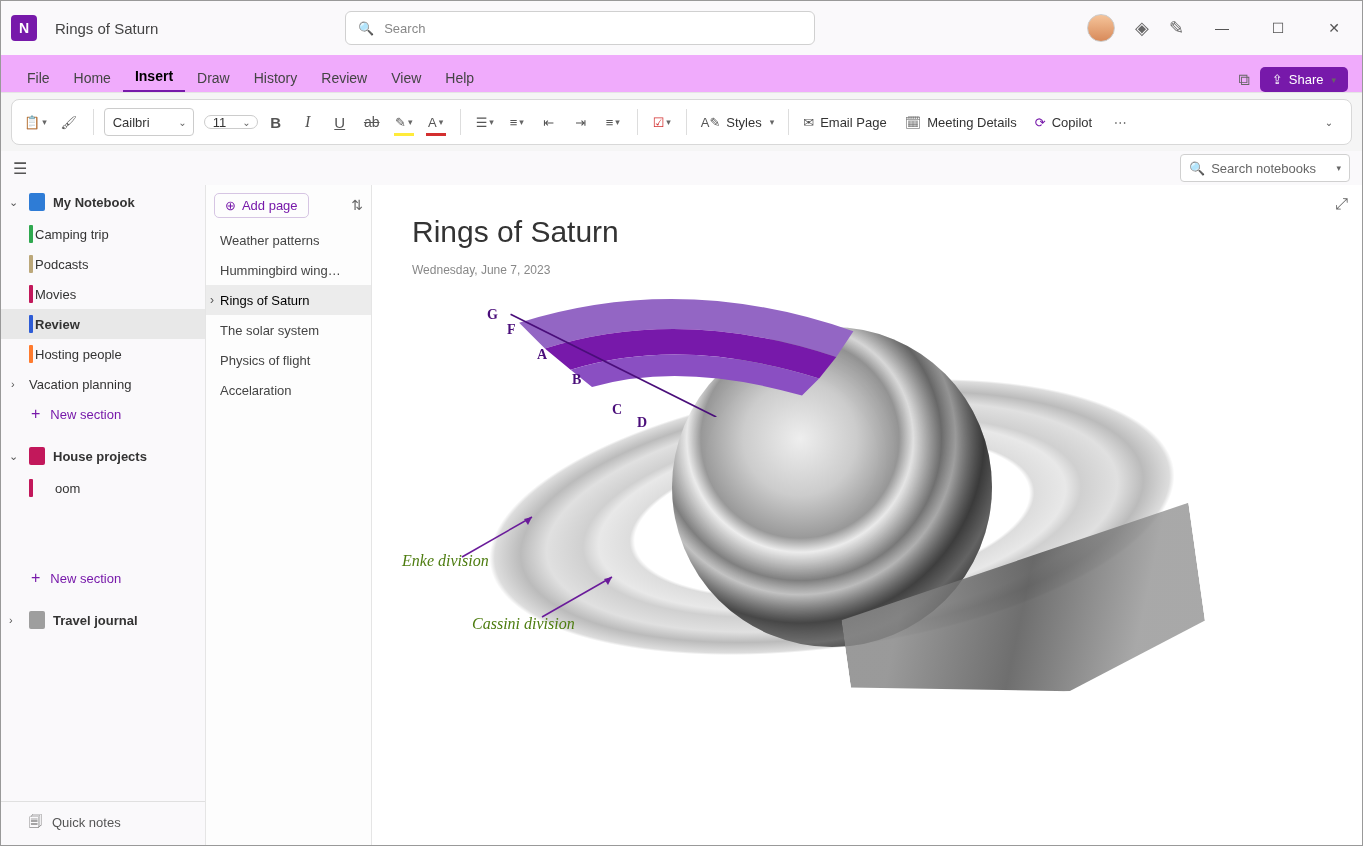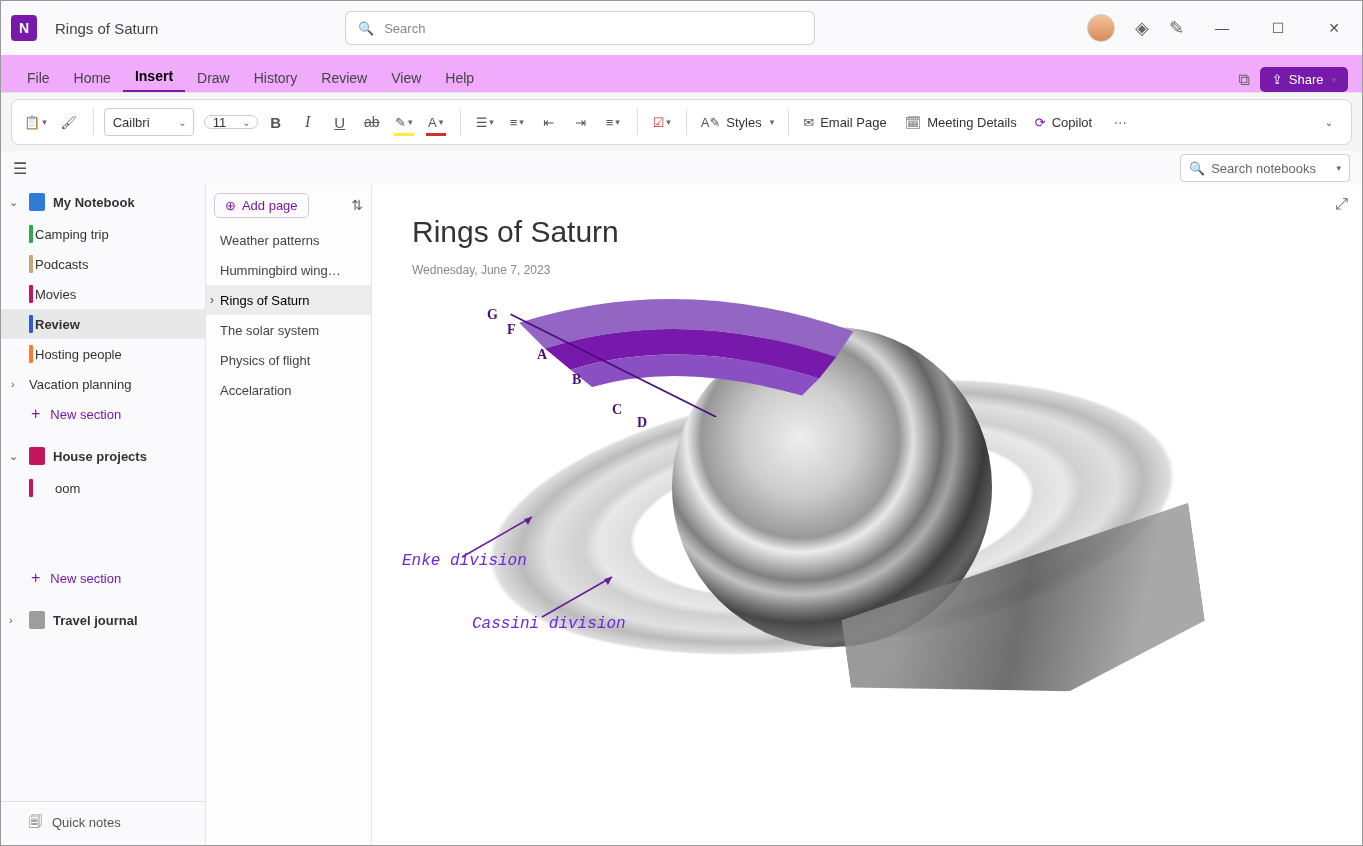"Enke division" .annotation { color: #6d28d9 -> #4d7c0f; font-family: Liberation Mono, monospace -> Liberation Serif, serif }
